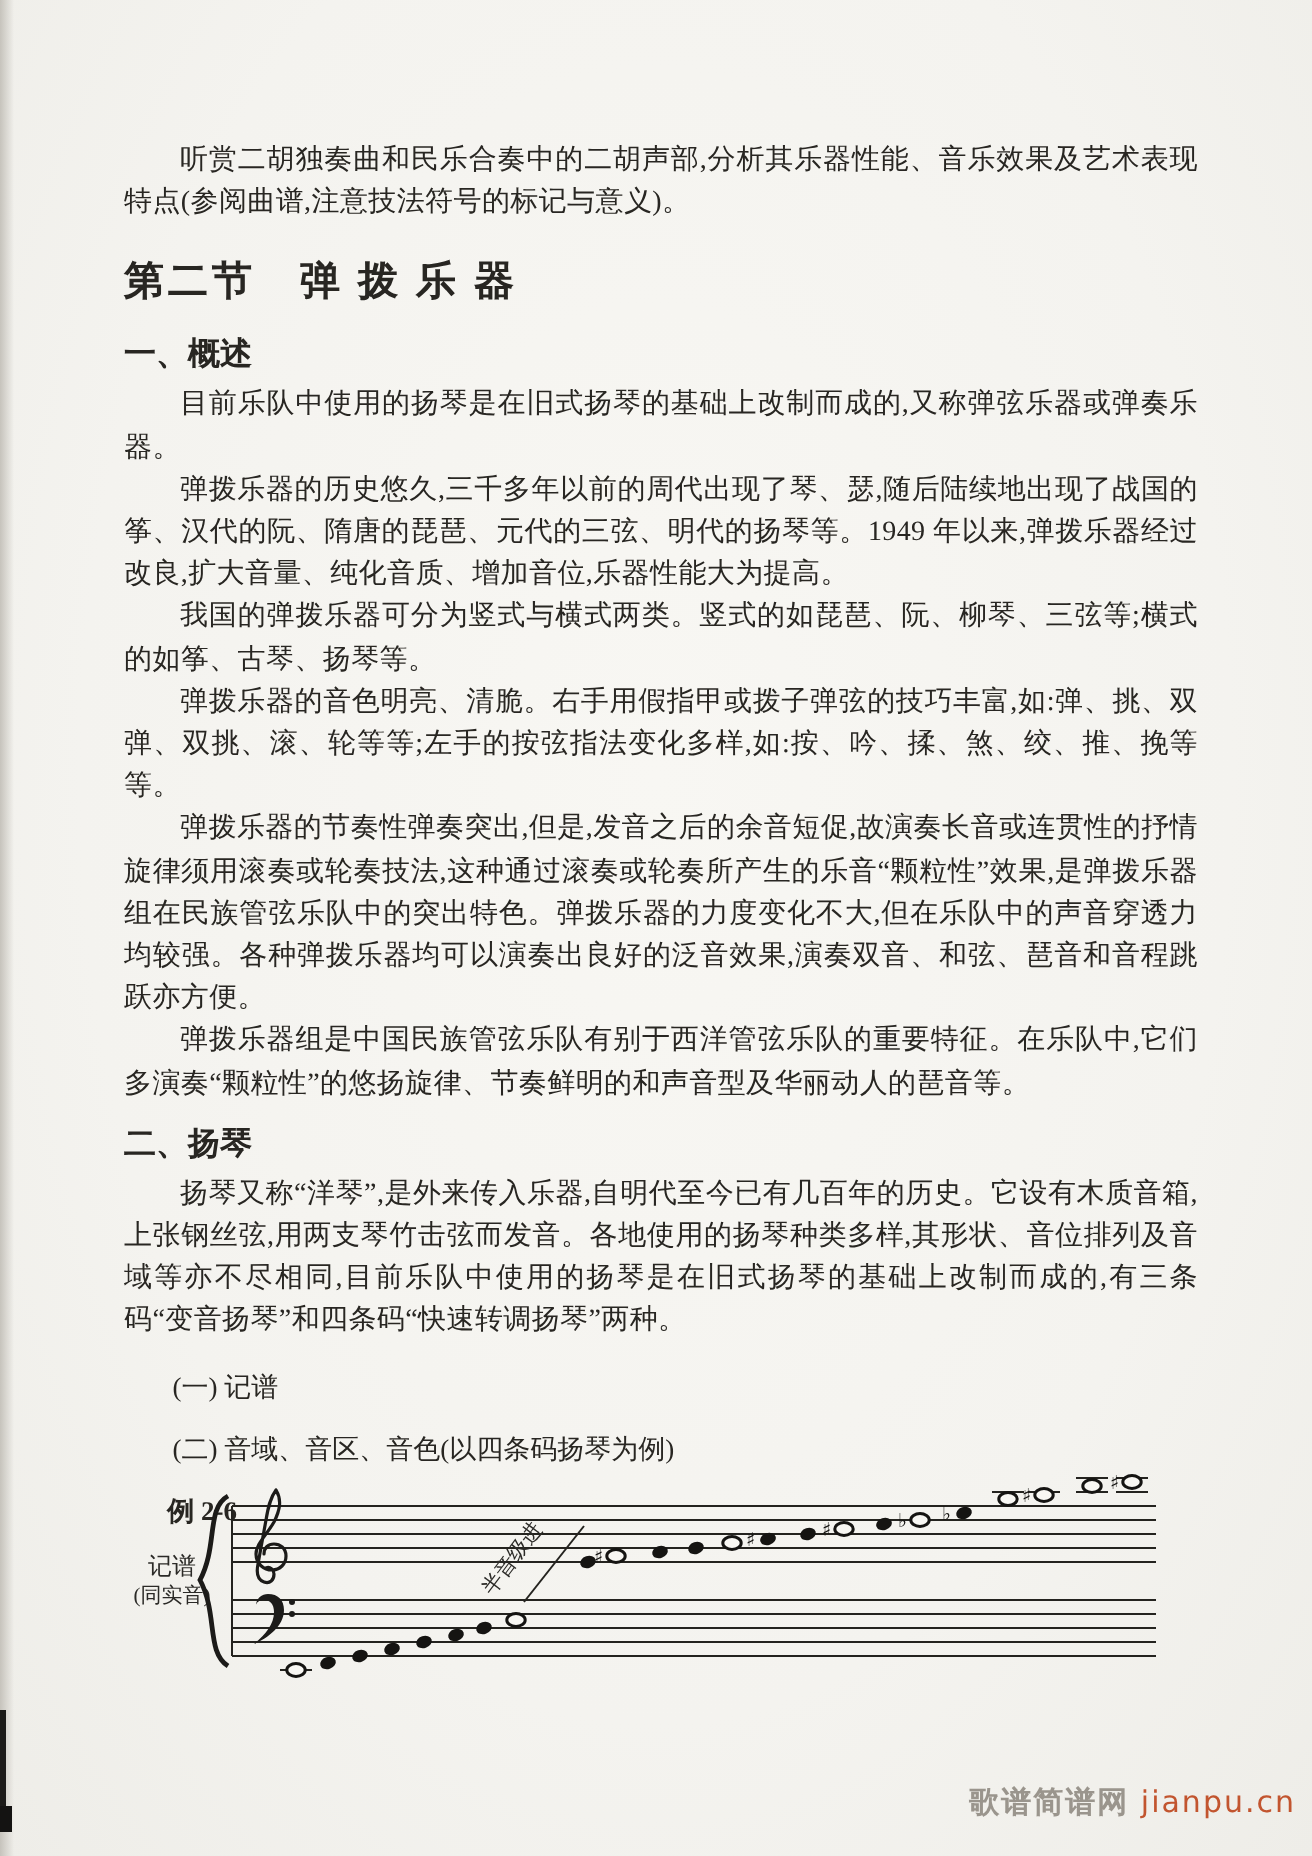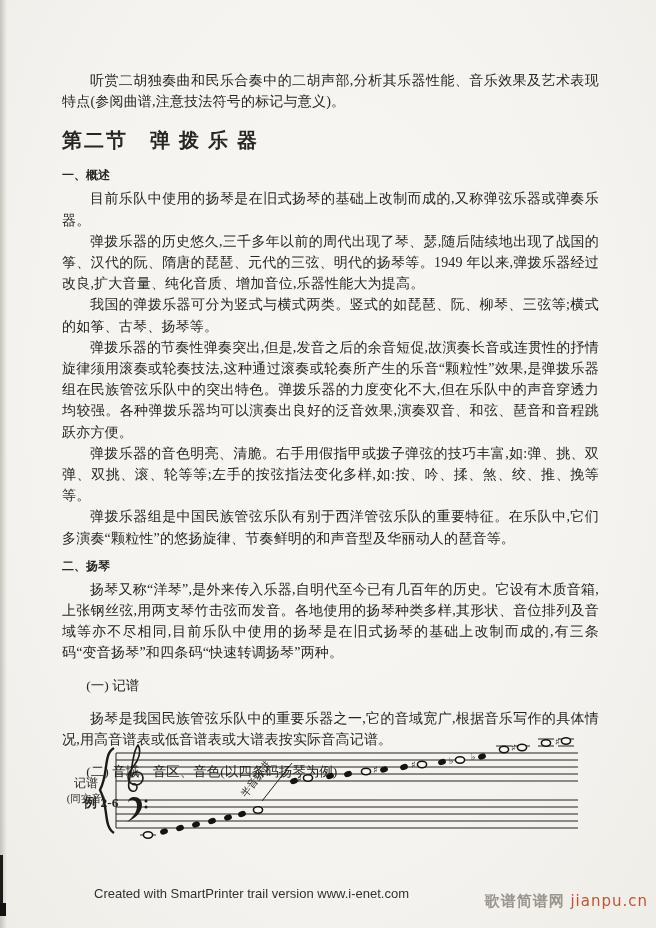"一、概述" .h-num { font-size: 12px -> 16px }
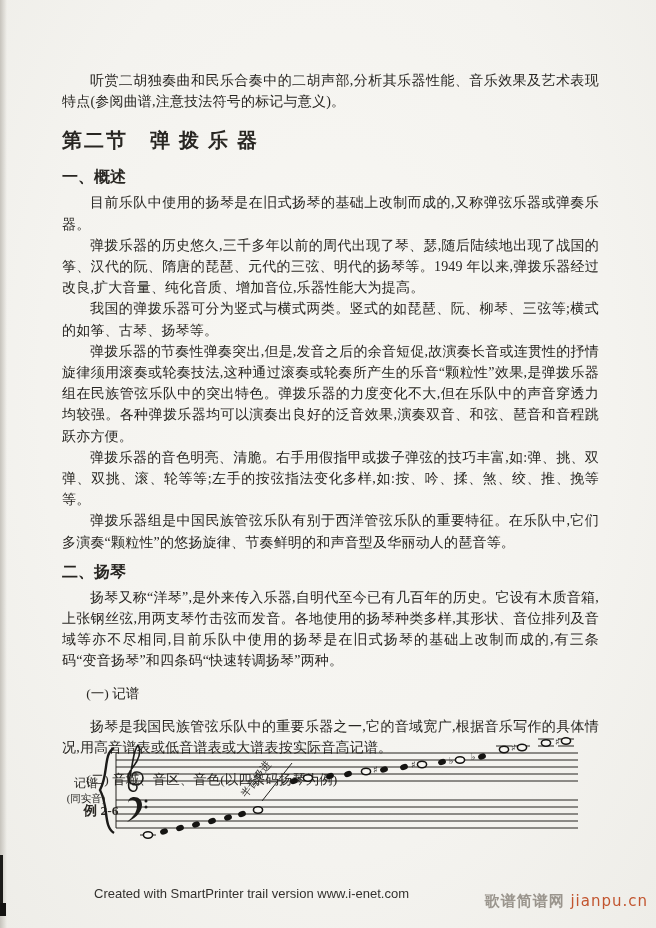"弹拨乐器的节奏性弹奏突出,但是,发音之后的余音短促,故演奏长音或连贯性的抒情旋律" p.body { order: before "弹拨乐器的音色明亮、清脆。右手用假指甲或拨子弹弦的技巧丰富,如:弹、挑、双弹、双" -> after "弹拨乐器的音色明亮、清脆。右手用假指甲或拨子弹弦的技巧丰富,如:弹、挑、双弹、双" }
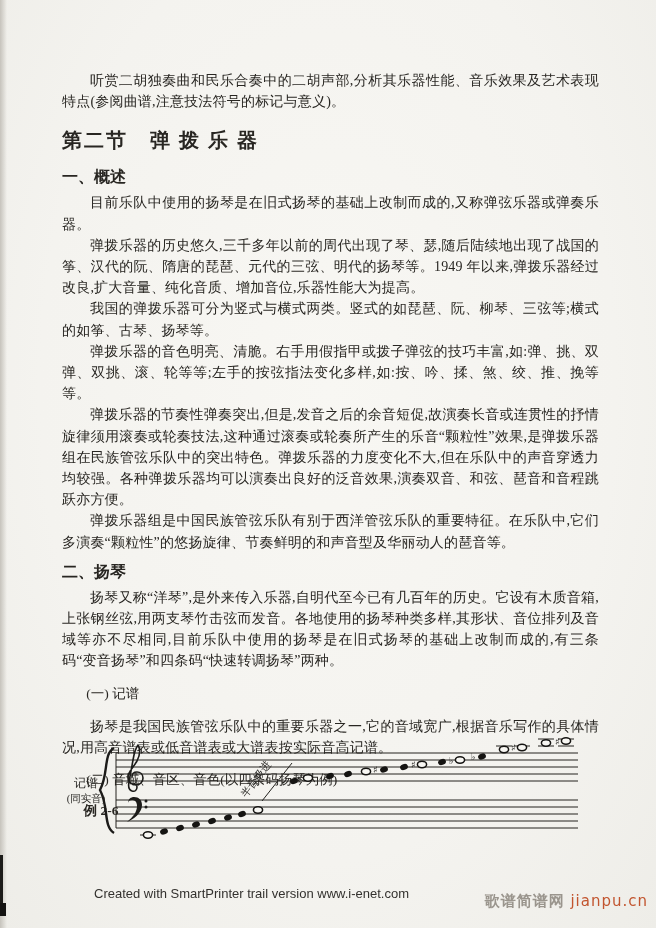"扬琴是我国民族管弦乐队中的重要乐器之一,它的音域宽广,根据音乐写作的具体情况,用" p.body { html: <p>扬琴是我国民族管弦乐队中的重要乐器之一,它的音域宽广,根据音乐写作的具体情况,用高音谱表或低音谱表或大谱表按实际音高记谱。</p> -> none }
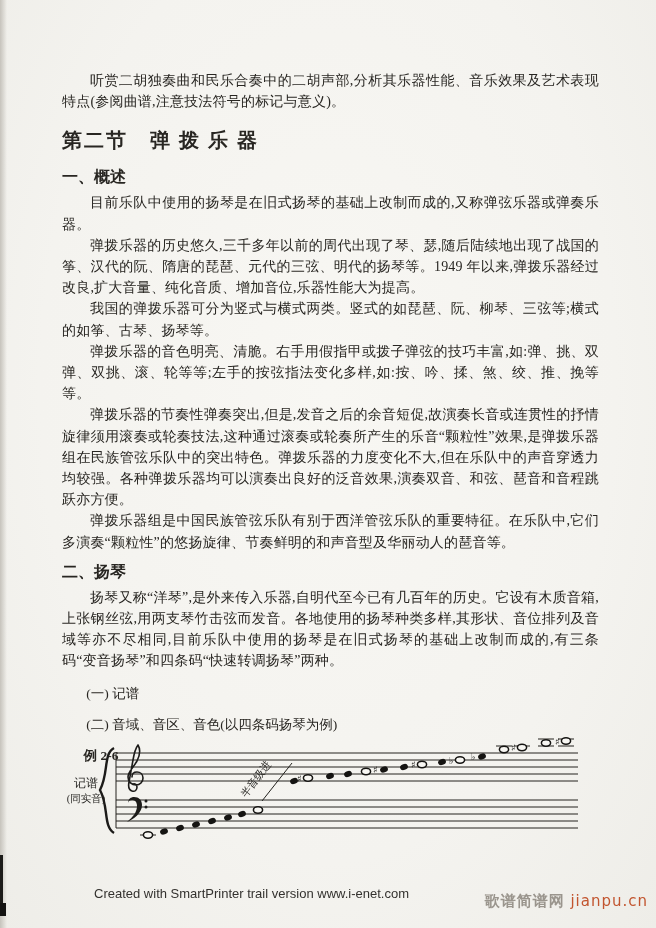"Created with SmartPrinter trail version" div.footer-left { html: <div>Created with SmartPrinter trail version www.i-enet.com</div> -> none }
